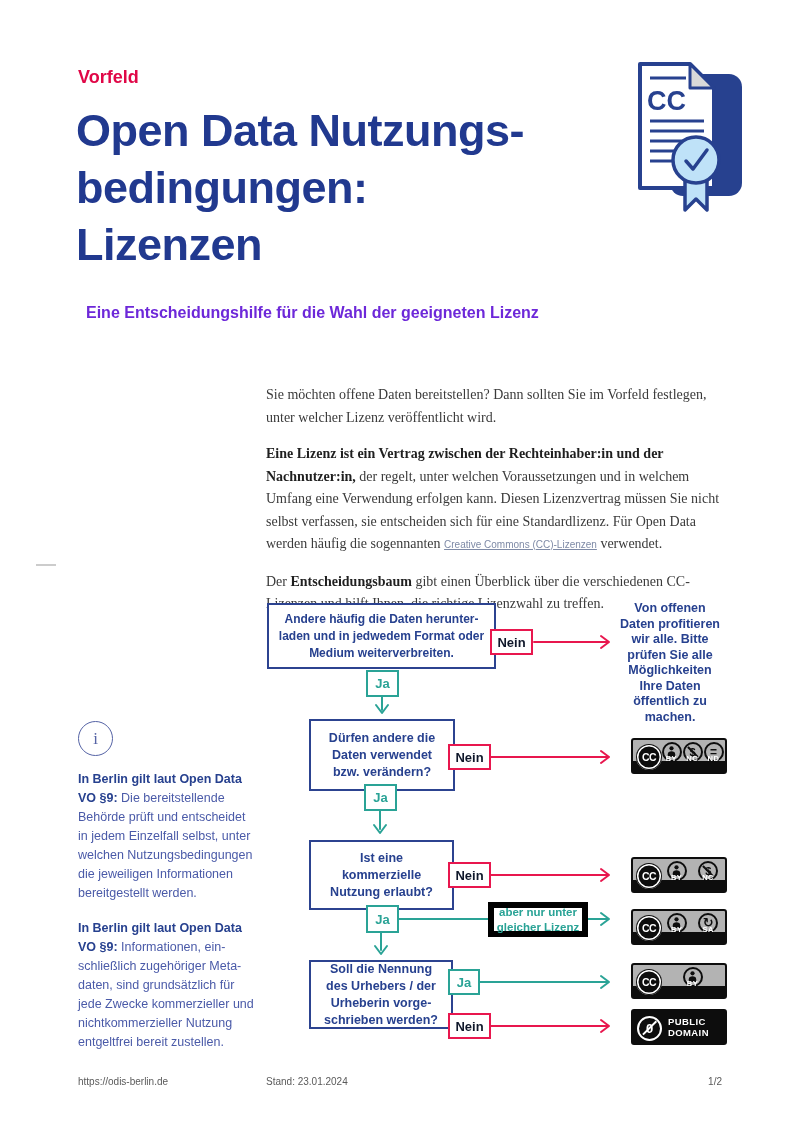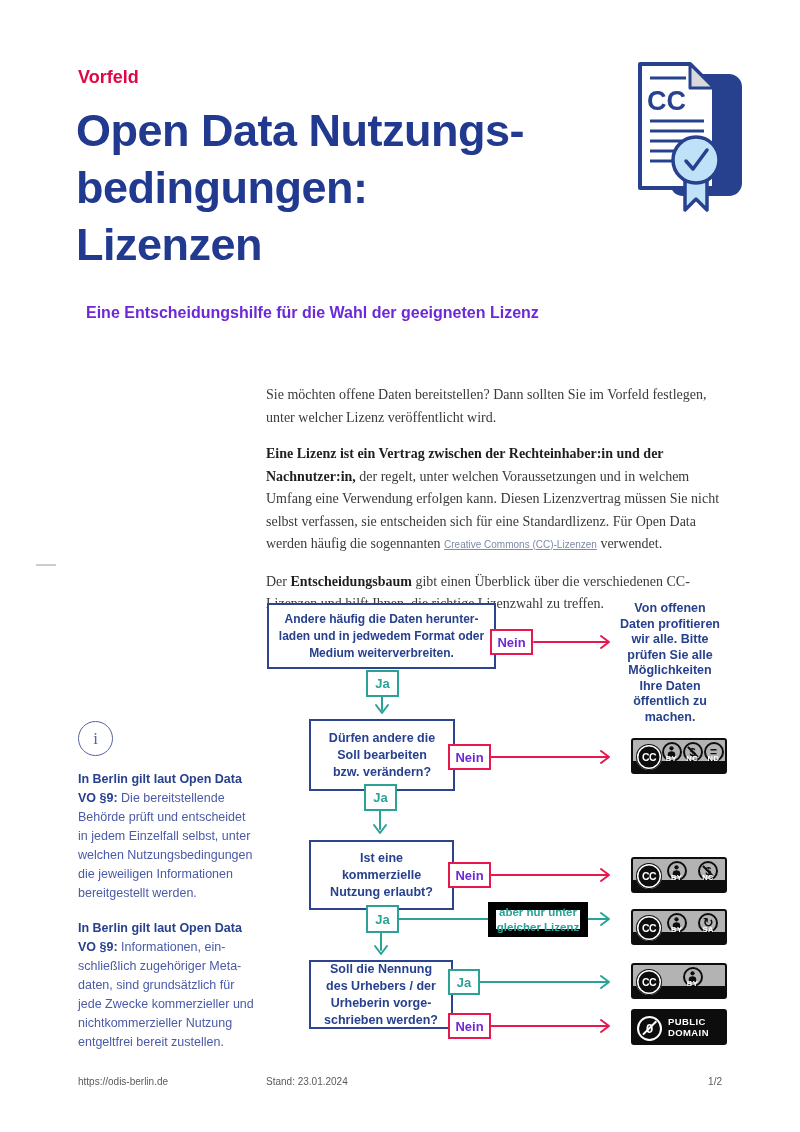"Nein" .chip.nein { color: #6d28d9 -> #0f172a }
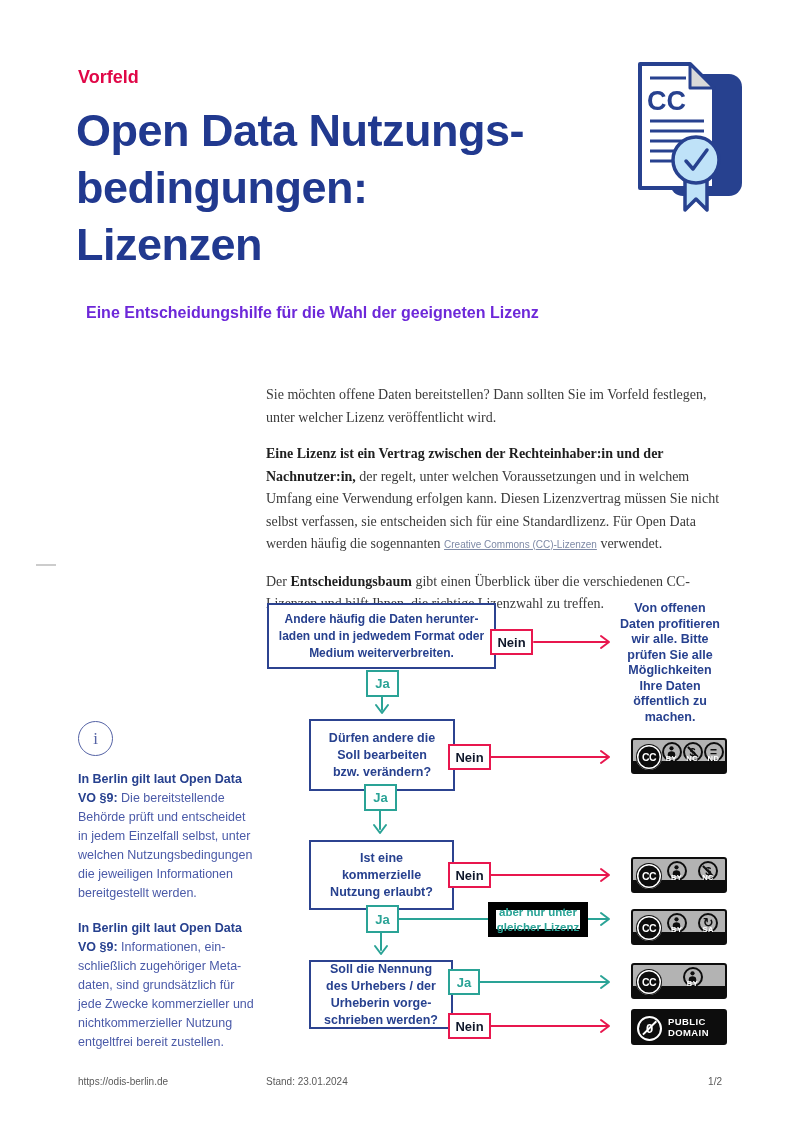"Dürfen andere die" div.qbox { text: Soll bearbeiten -> Daten verwendet }
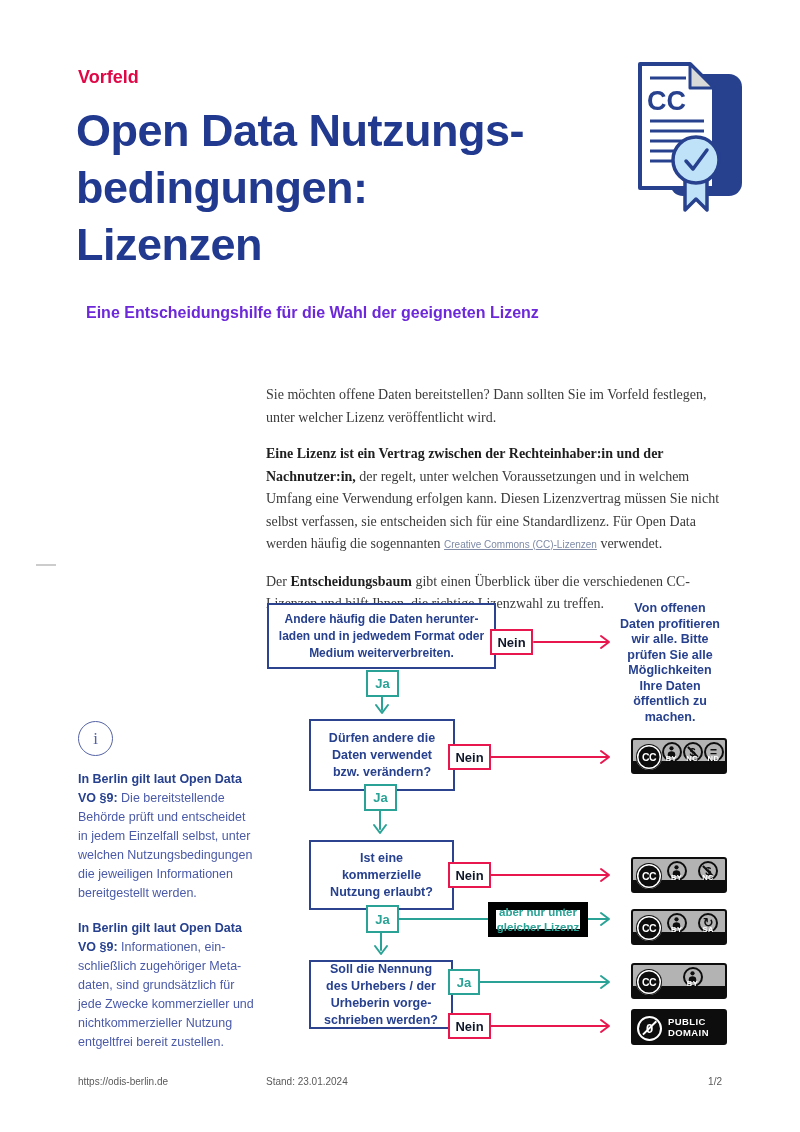"aber nur unter" .note { border: 8px solid #000000 -> 6px solid #000000 }
